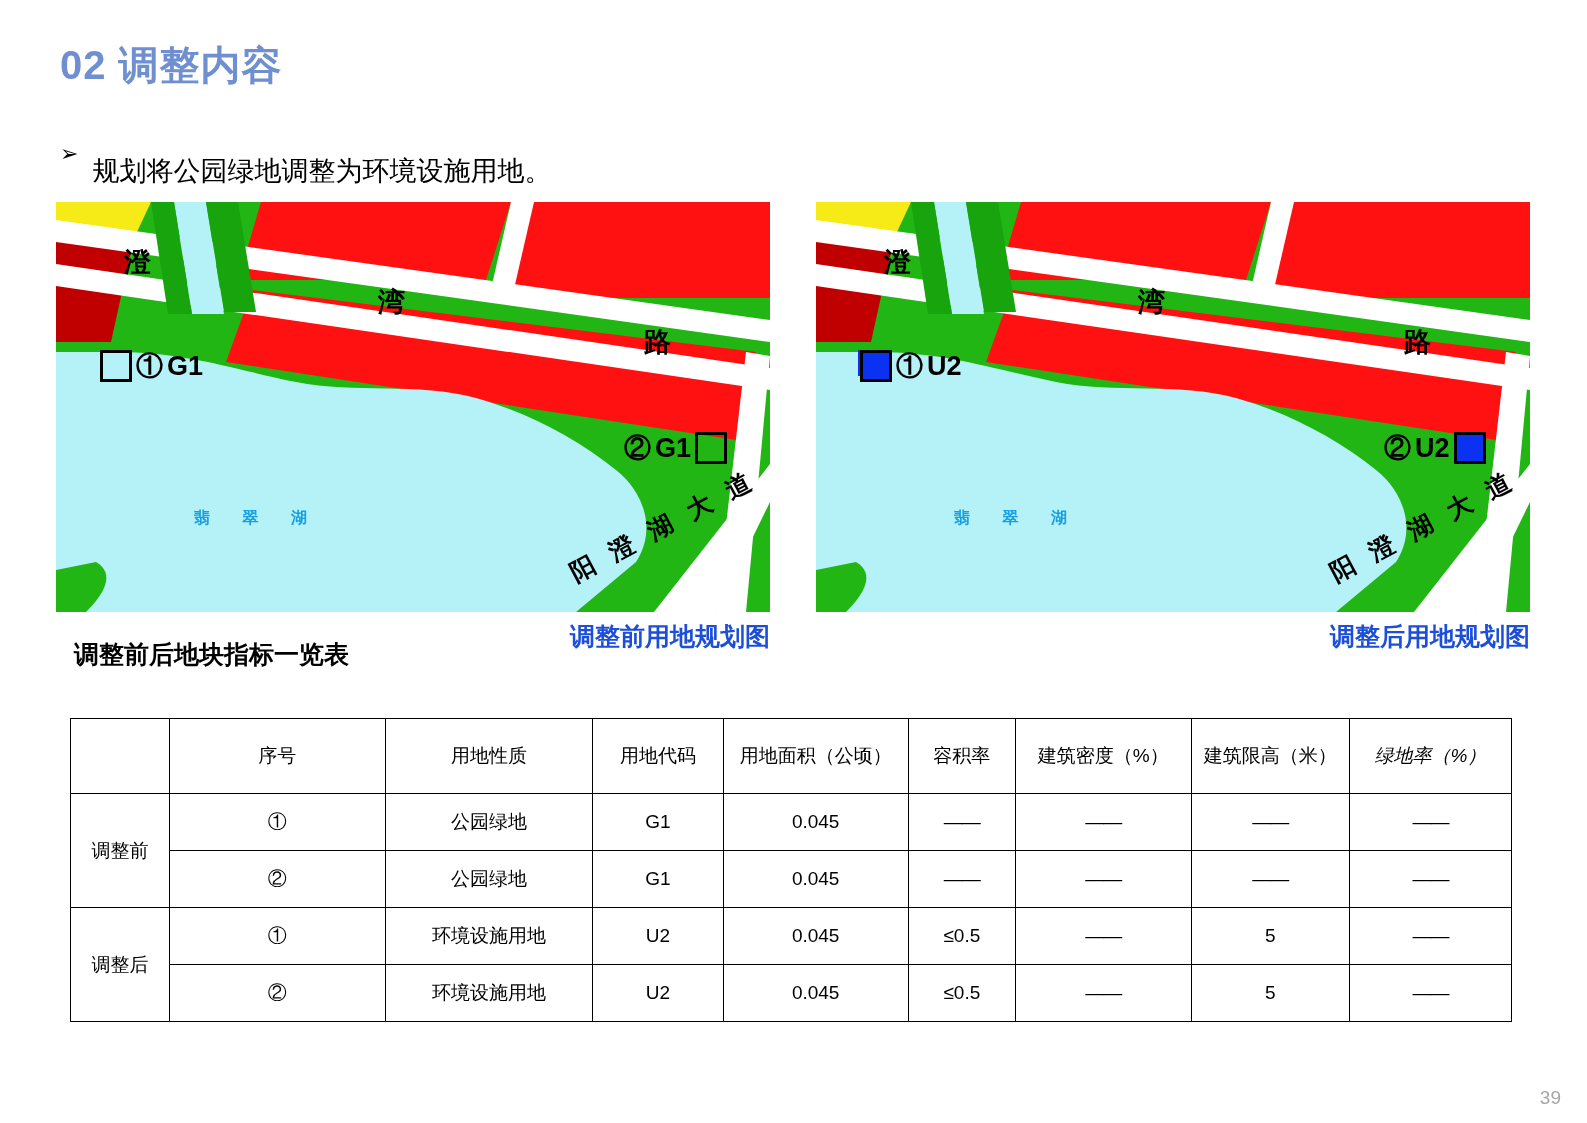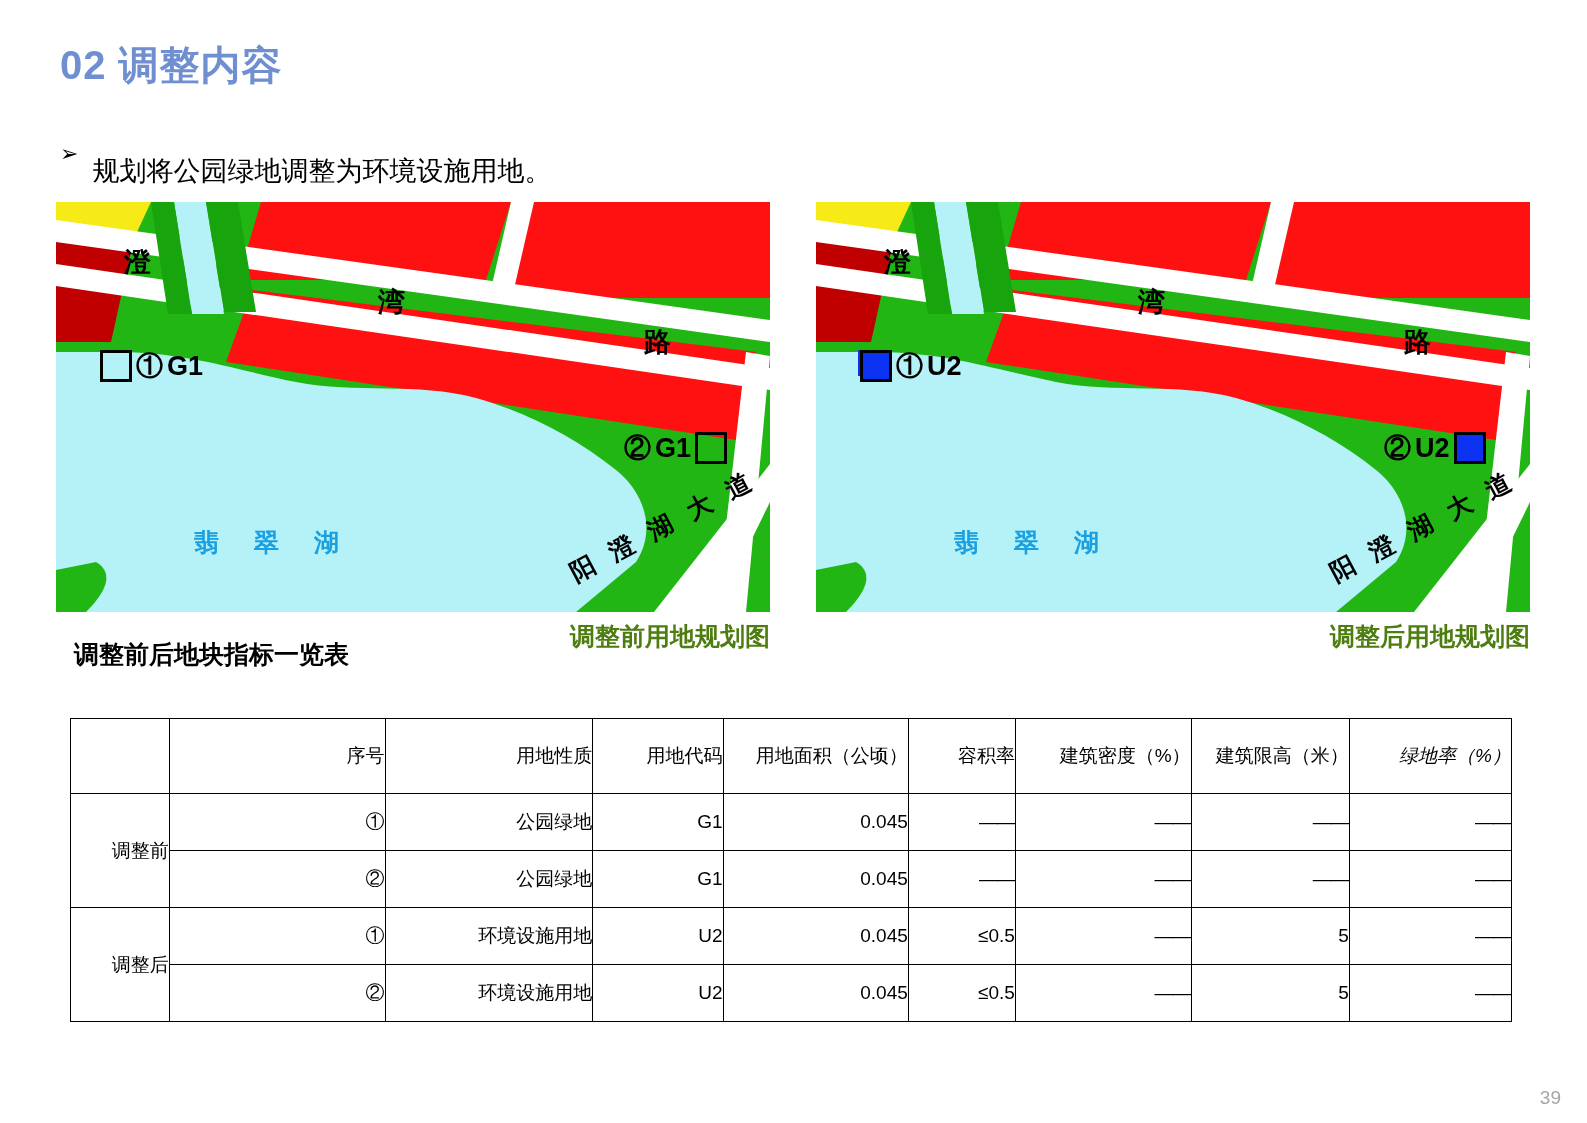"翡 翠 湖" .lake-name { font-size: 25px -> 16px; margin-top: 18px -> none }
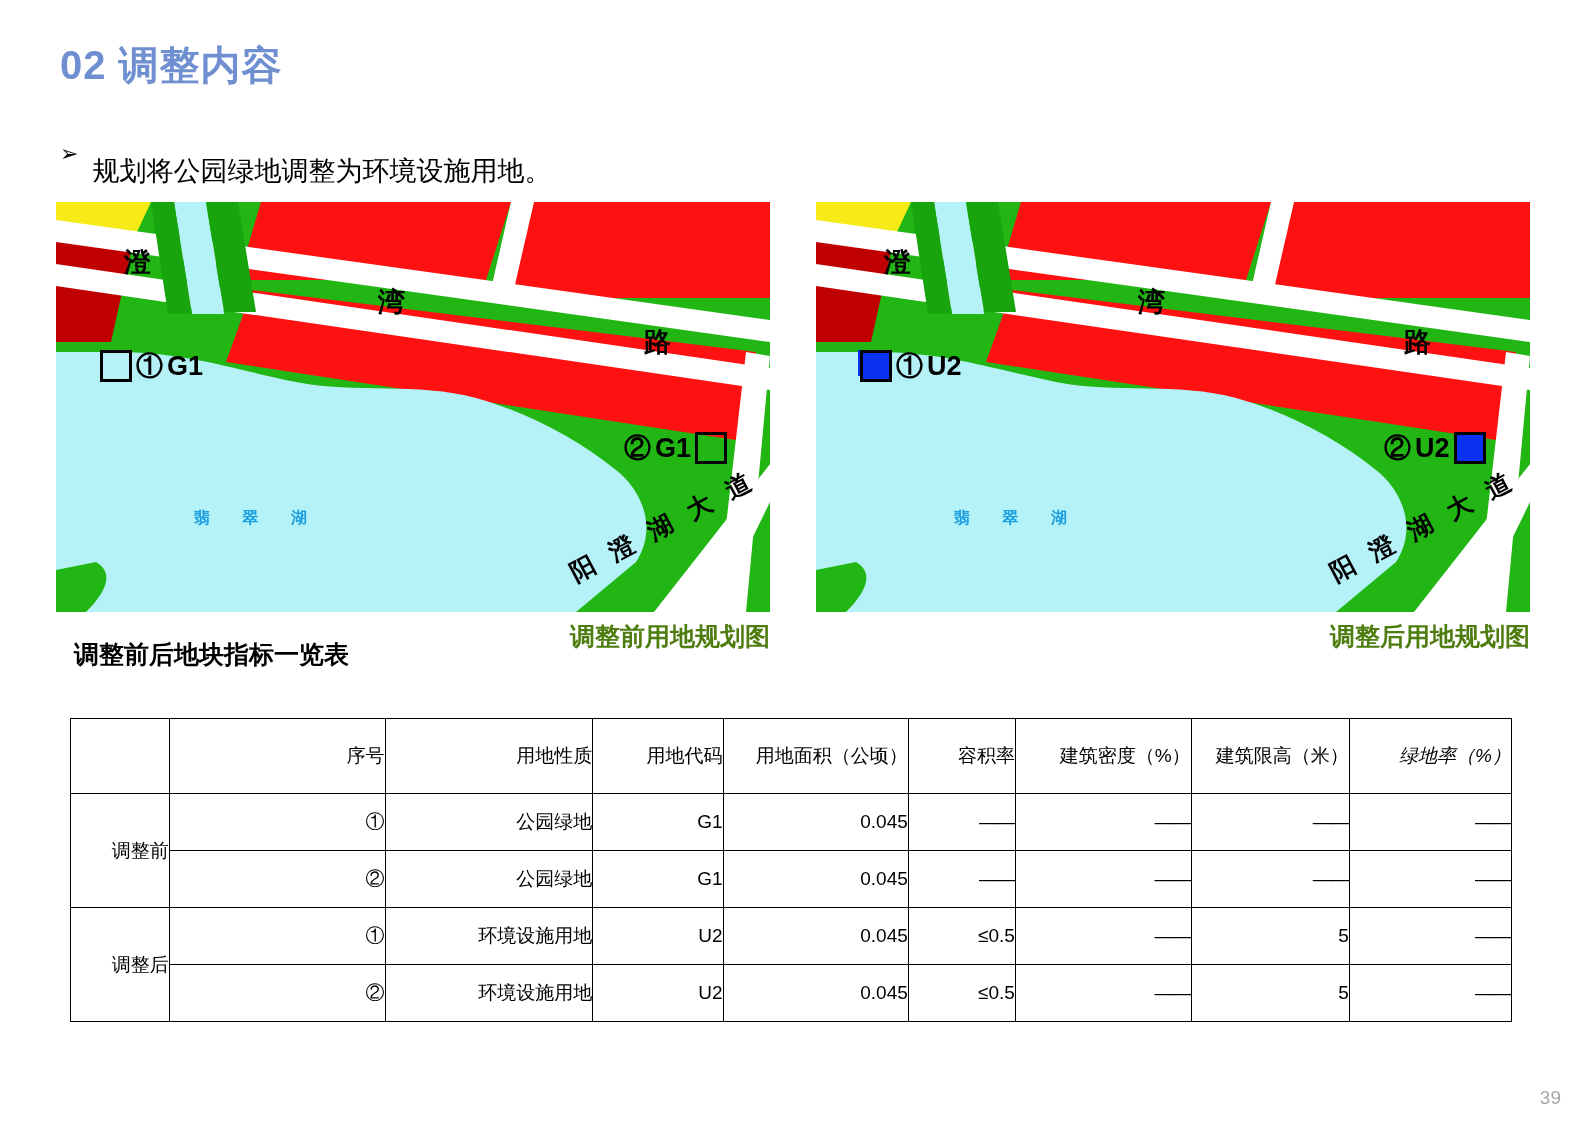"调整前用地规划图" .map-caption { color: #4d7c0f -> #1d4ed8 }
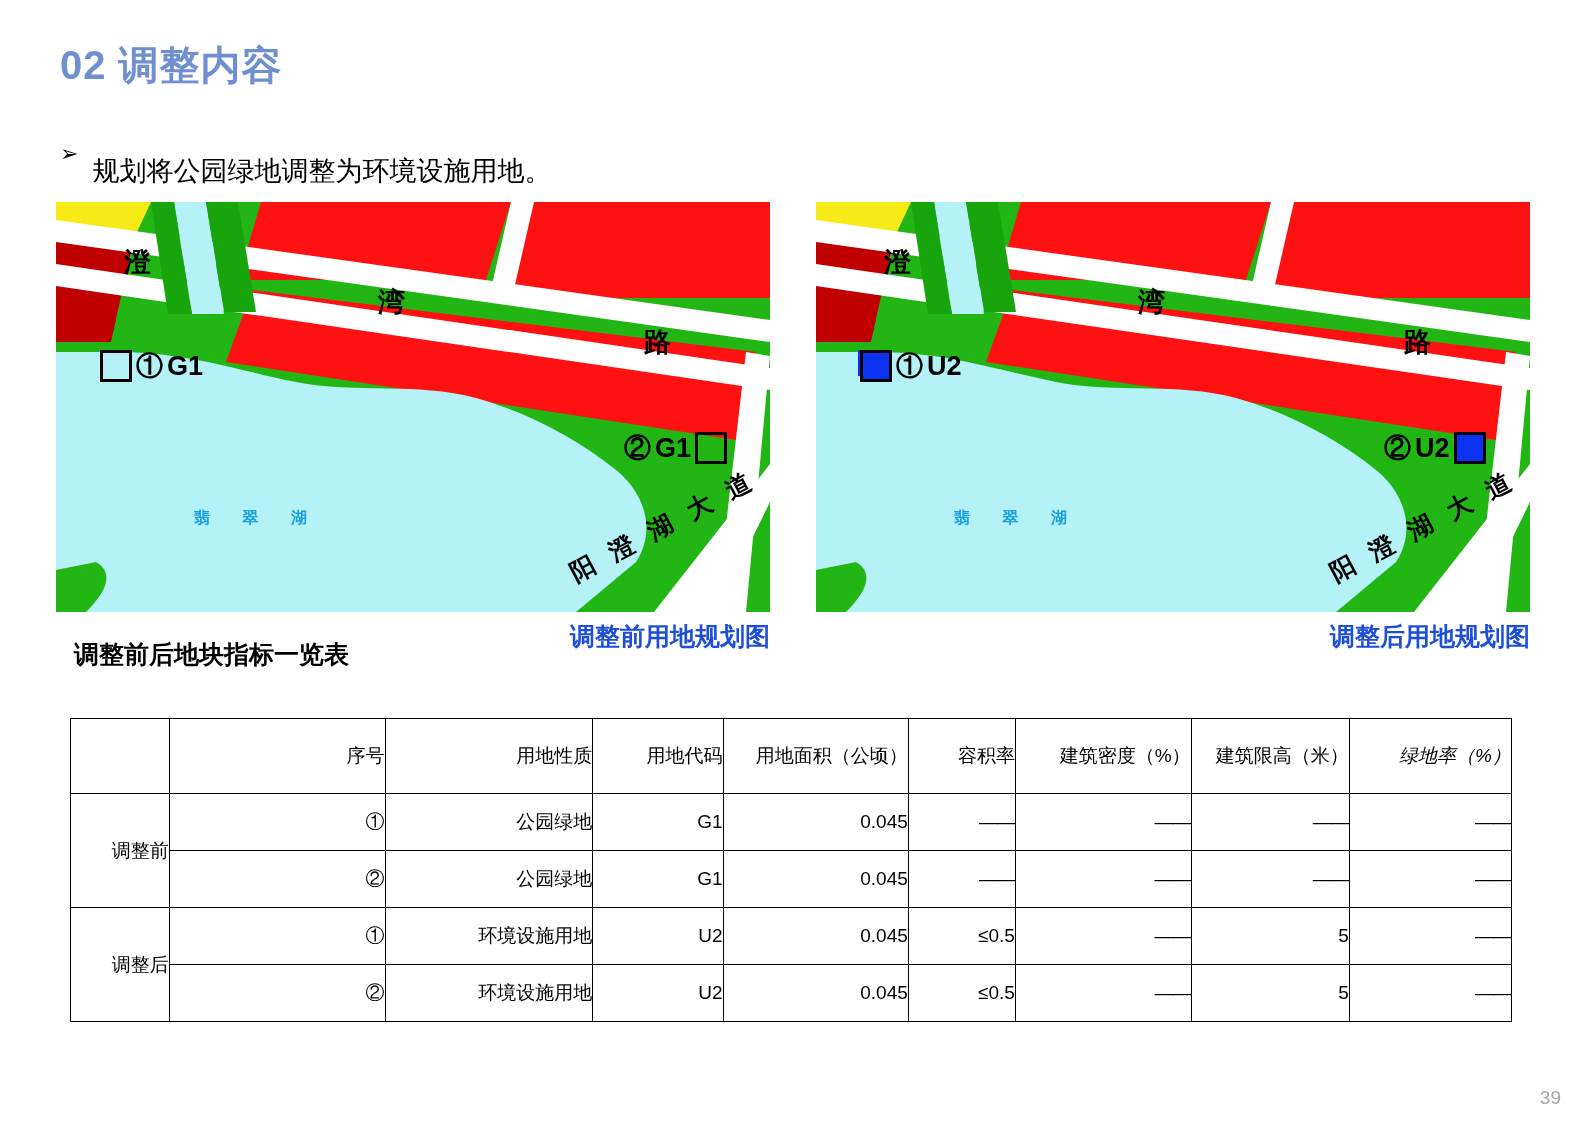"序号" table.indicators td, table.indicators th { text-align: right -> center }
